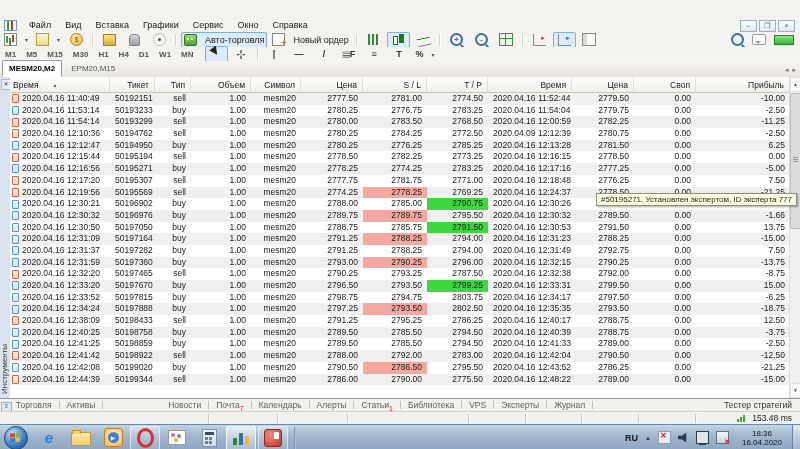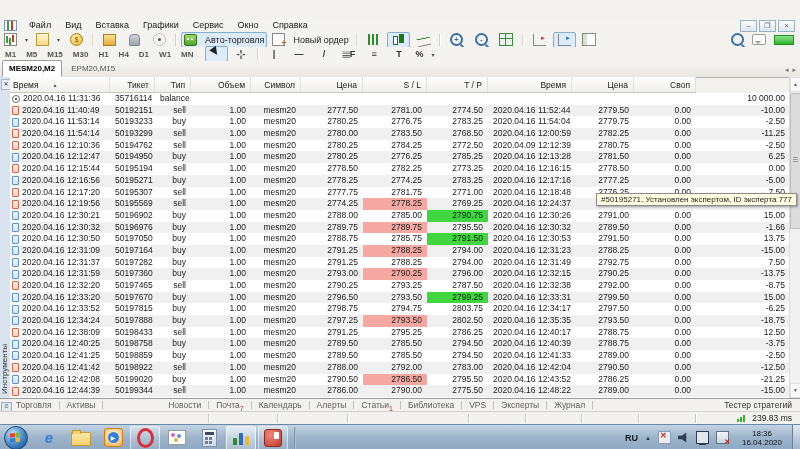"Прибыль" div.hcell { html: none -> <div>Прибыль</div> }
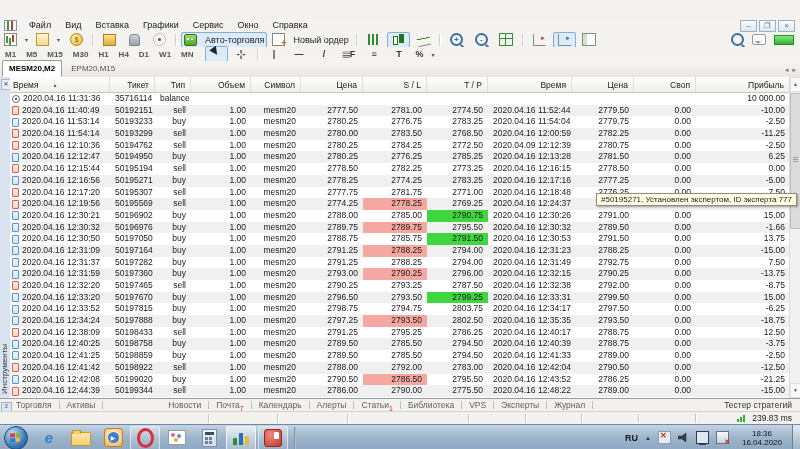"2020.04.16 11:31:36" div.row { html: <div> <div> <span></span> <span>2020.04.16 11:31:36</span> </div> <div>35716114</div> <div>balance</div> <div></div> <div></div> <div></div> <div></div> <div></div> <div></div> <div></div> <div></div> <div>10 000.00</div> </div> -> none }
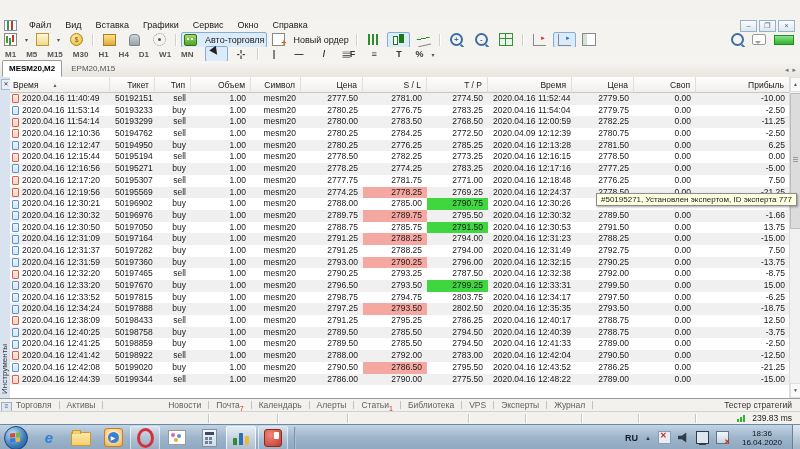"239.83 ms" span { text: 239.83 -> 153.48 }
